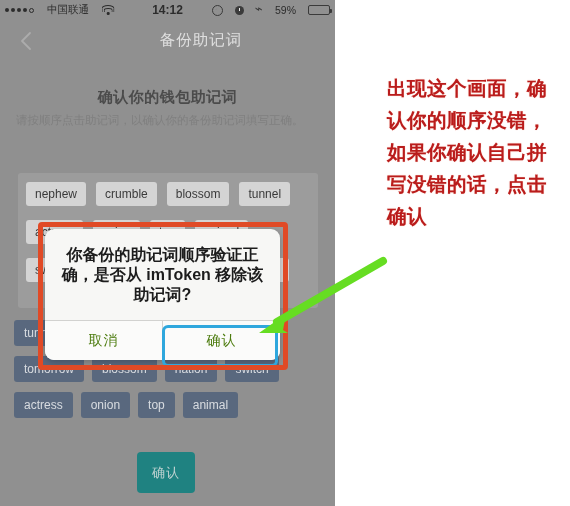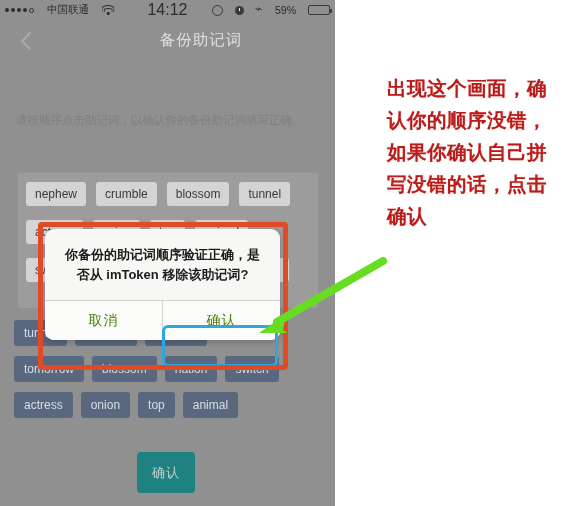"14:12" #sb-time { font-size: 16px -> 12px; font-weight: normal -> bold }
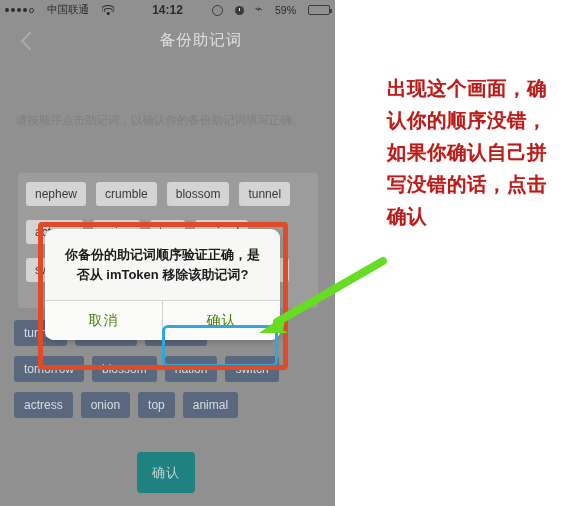"确认你的钱包助记词" div { html: none -> <div>确认你的钱包助记词</div> }
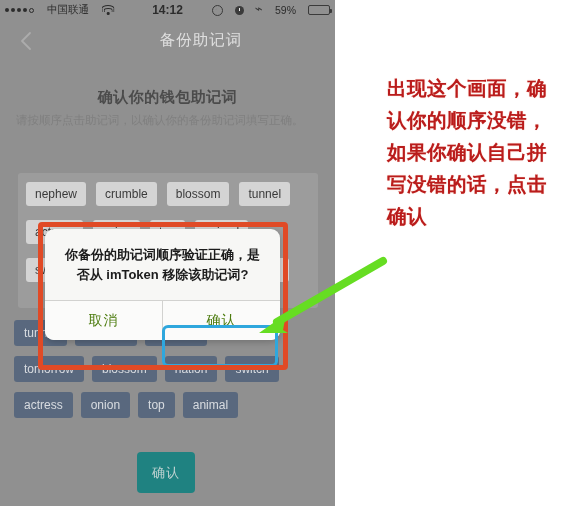"你备份的助记词顺序验证正确，是否从 imToken 移除该助记词?" #alert-msg { font-size: 13px -> 16px }
